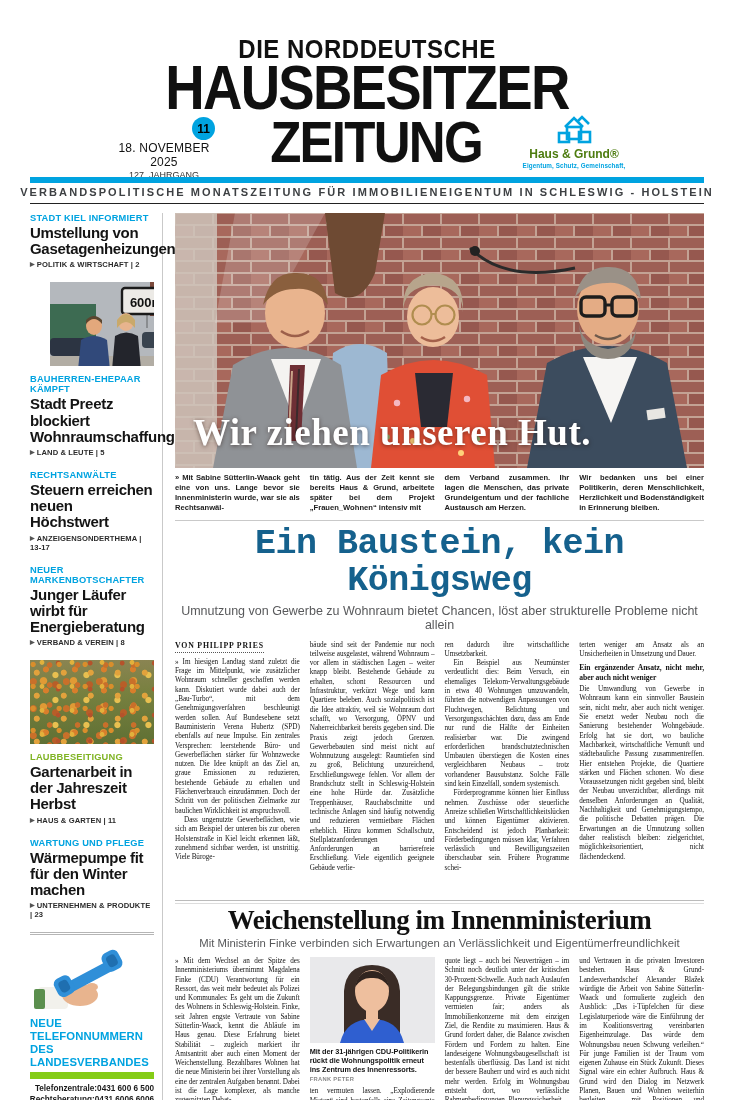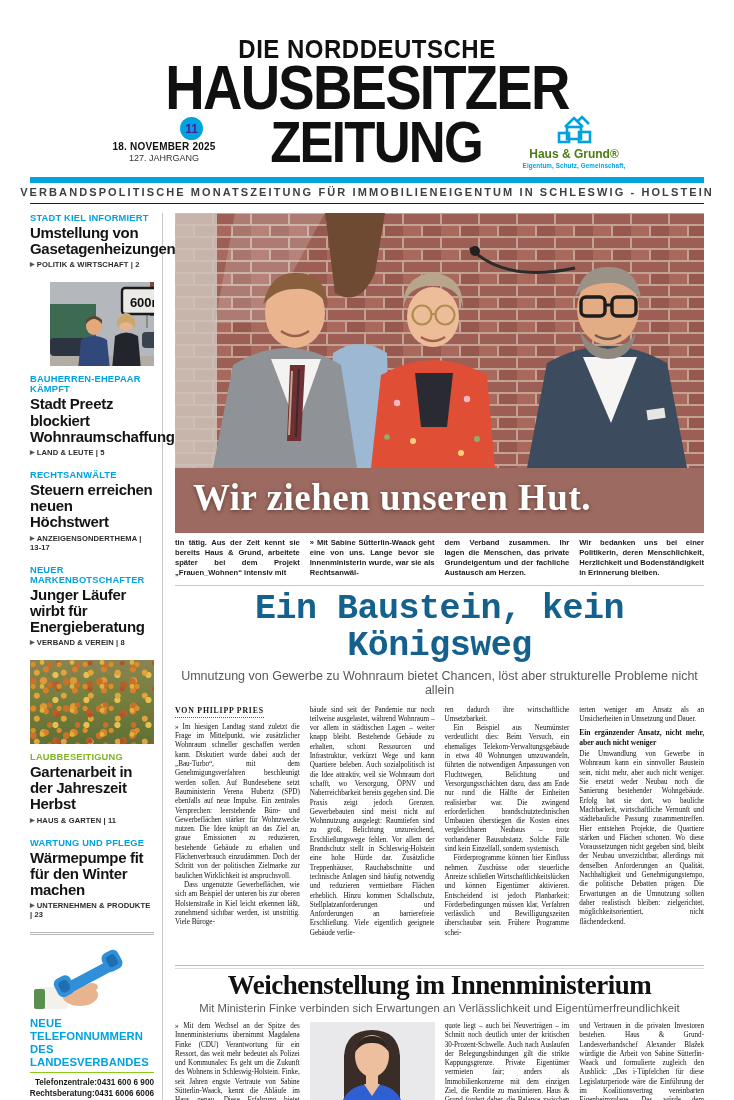"11" .issue-badge { color: #4c1d95 -> #000000; left: 180px -> 192px }
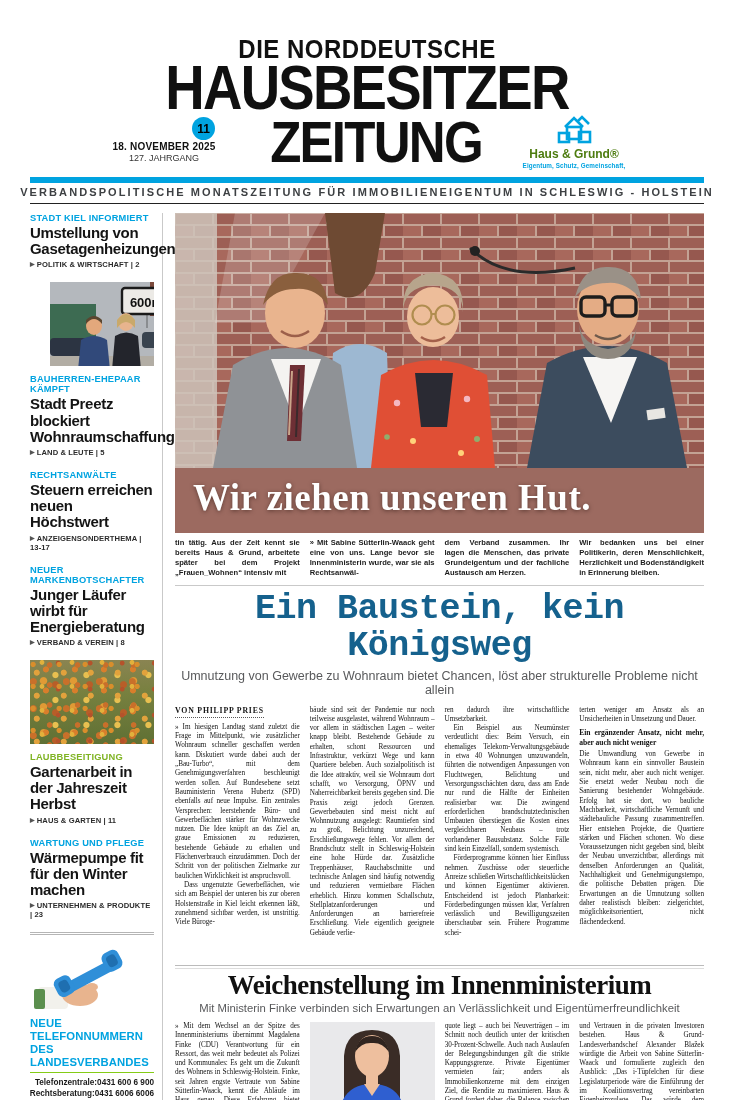"18. NOVEMBER 2025" .mh-date { font-size: 10px -> 12px; font-weight: 700 -> 400 }
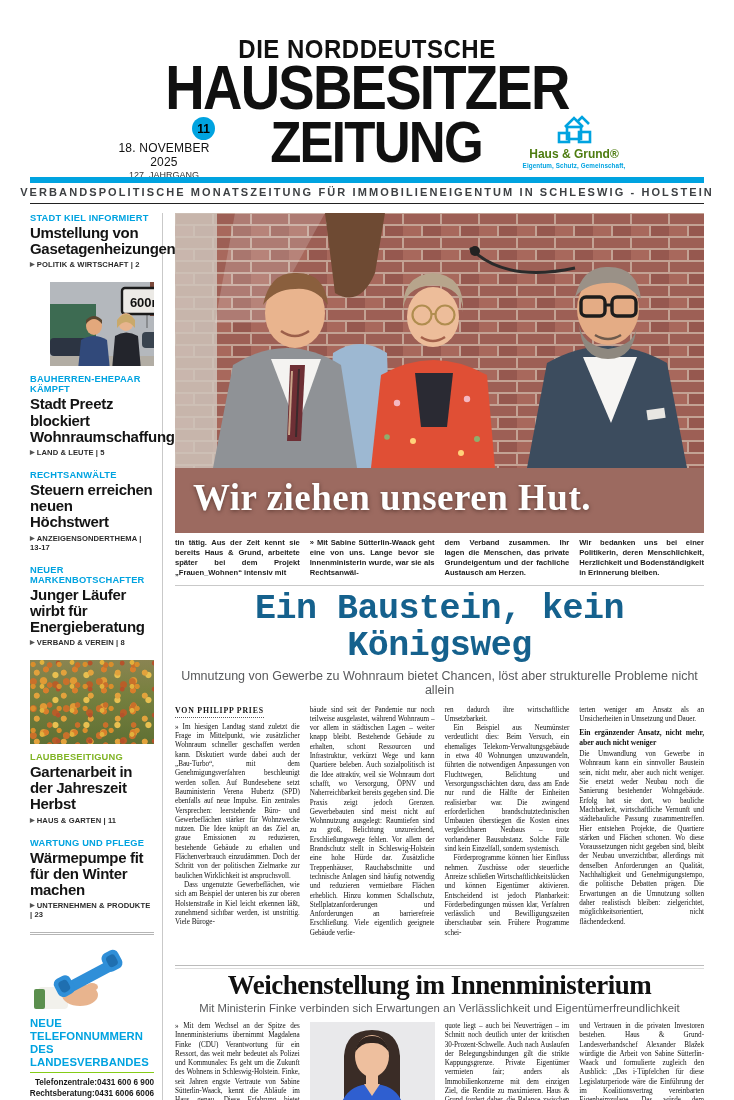"Wir ziehen unseren Hut." .hero { height: 320px -> 255px }
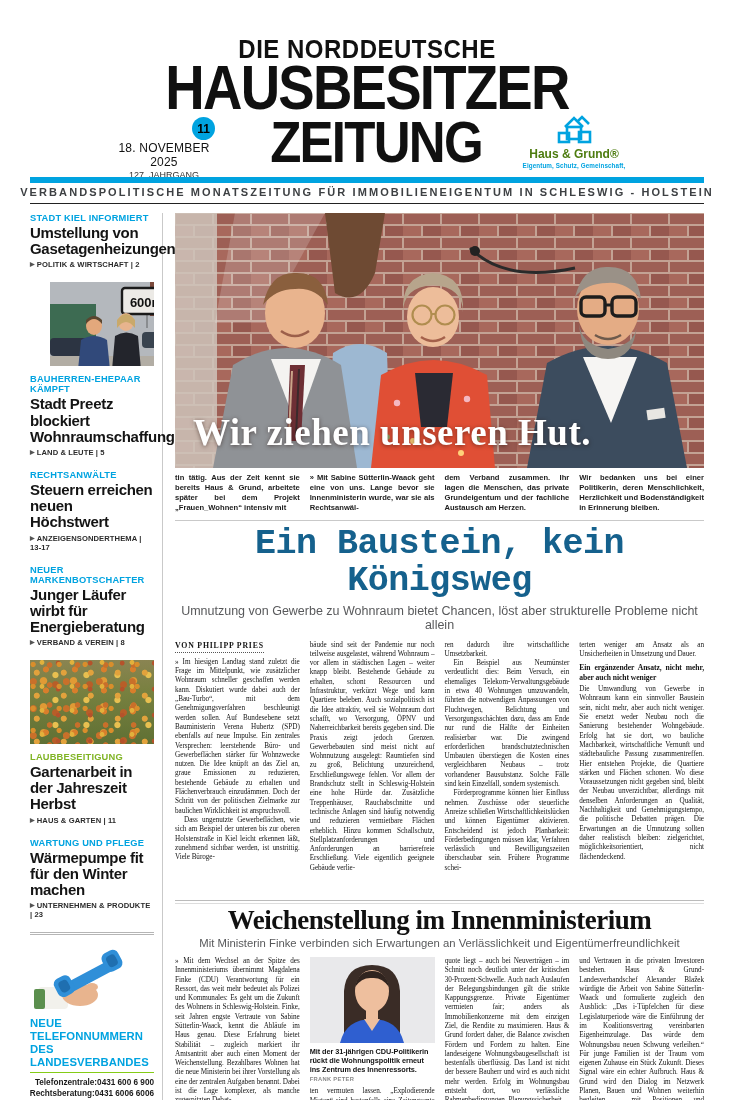"tin tätig. Aus der Zeit" div.cap { order: before "» Mit Sabine Sütterlin-Waack geht" -> after "» Mit Sabine Sütterlin-Waack geht" }
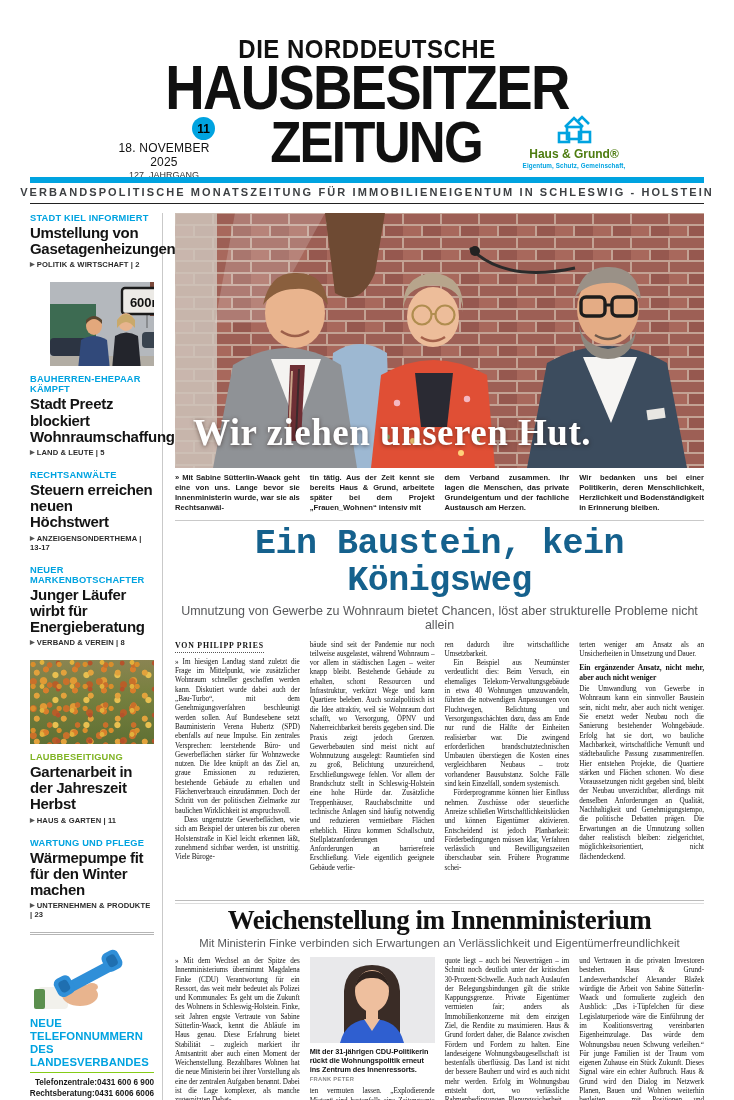"NEUE TELEFONNUMMERN DES LANDESVERBANDES" .sb-head { border-bottom: 1px solid #84cc16 -> 7px solid #84cc16 }
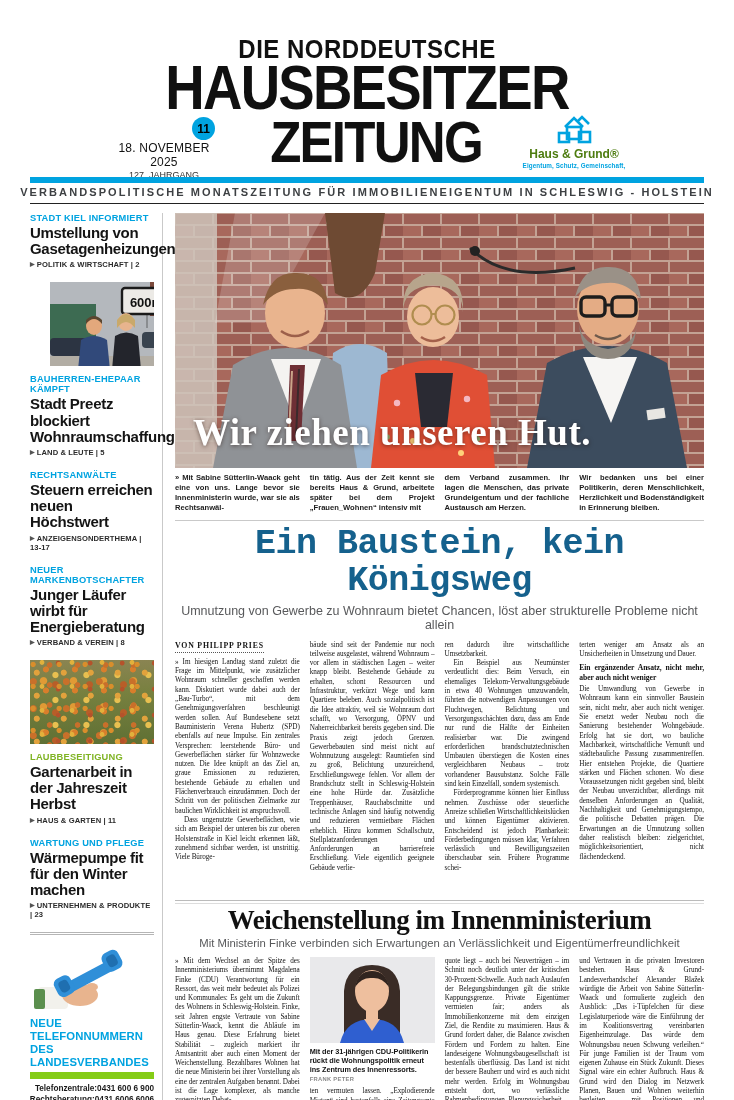"0431 600 6 900" span.val { text: 6 900 -> 6 500 }
